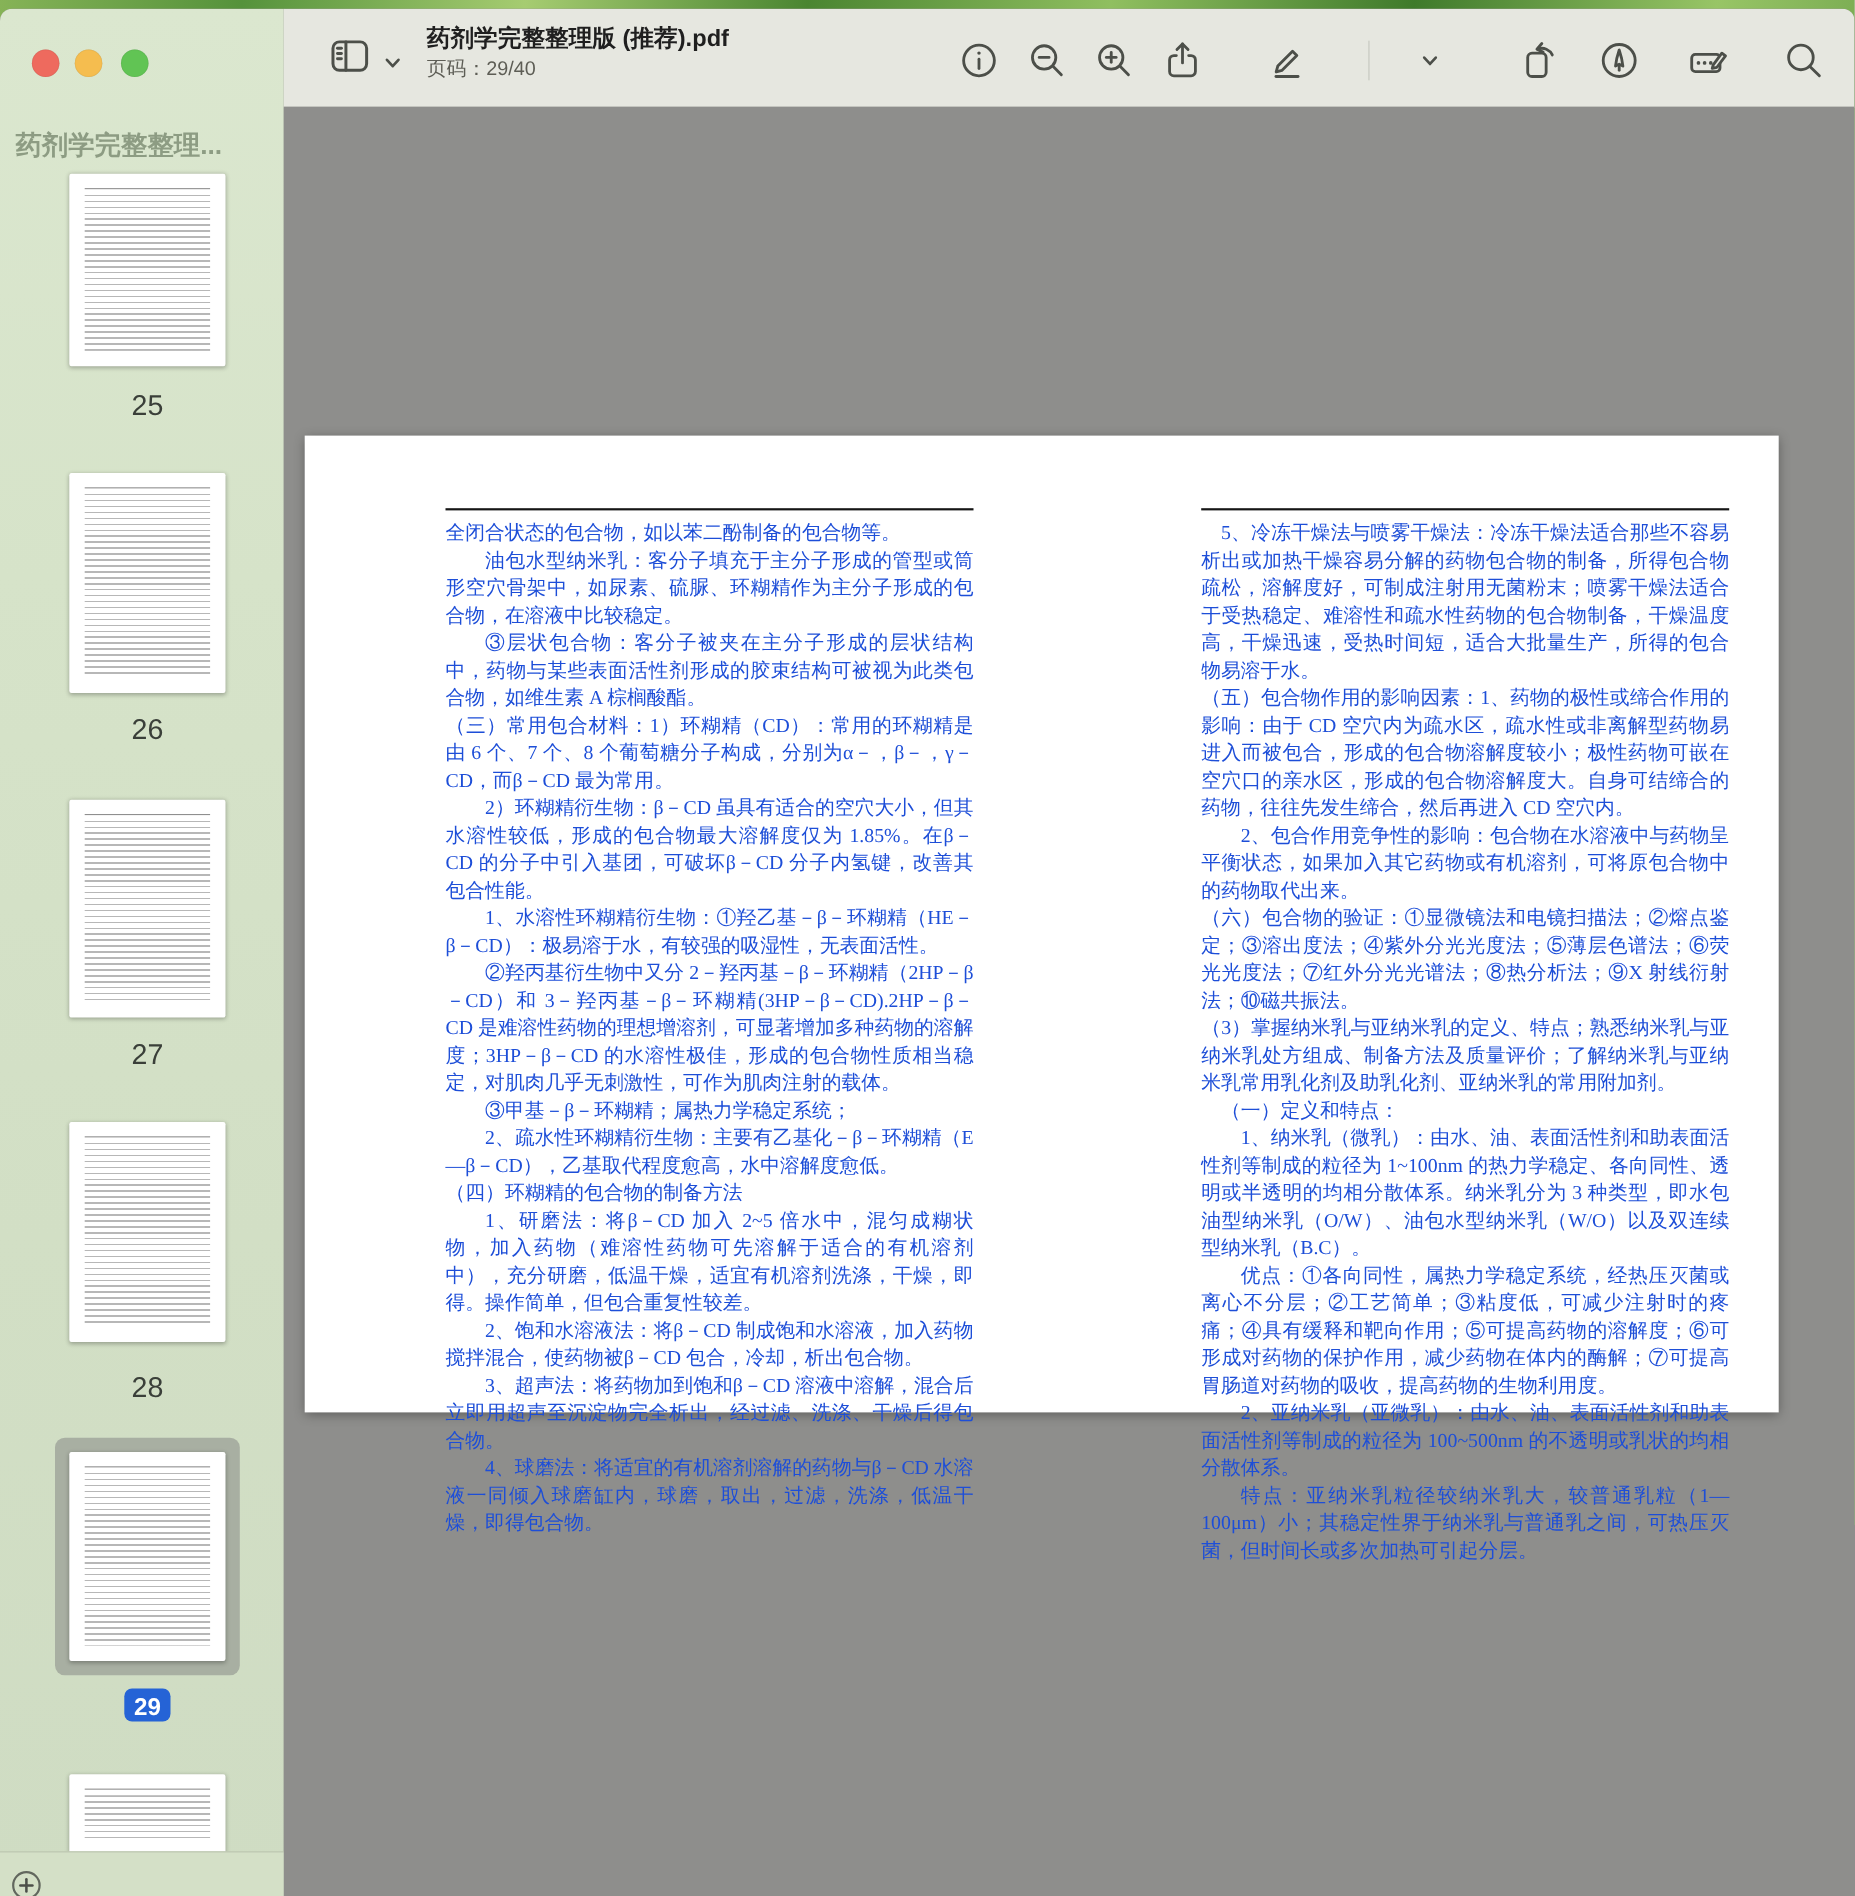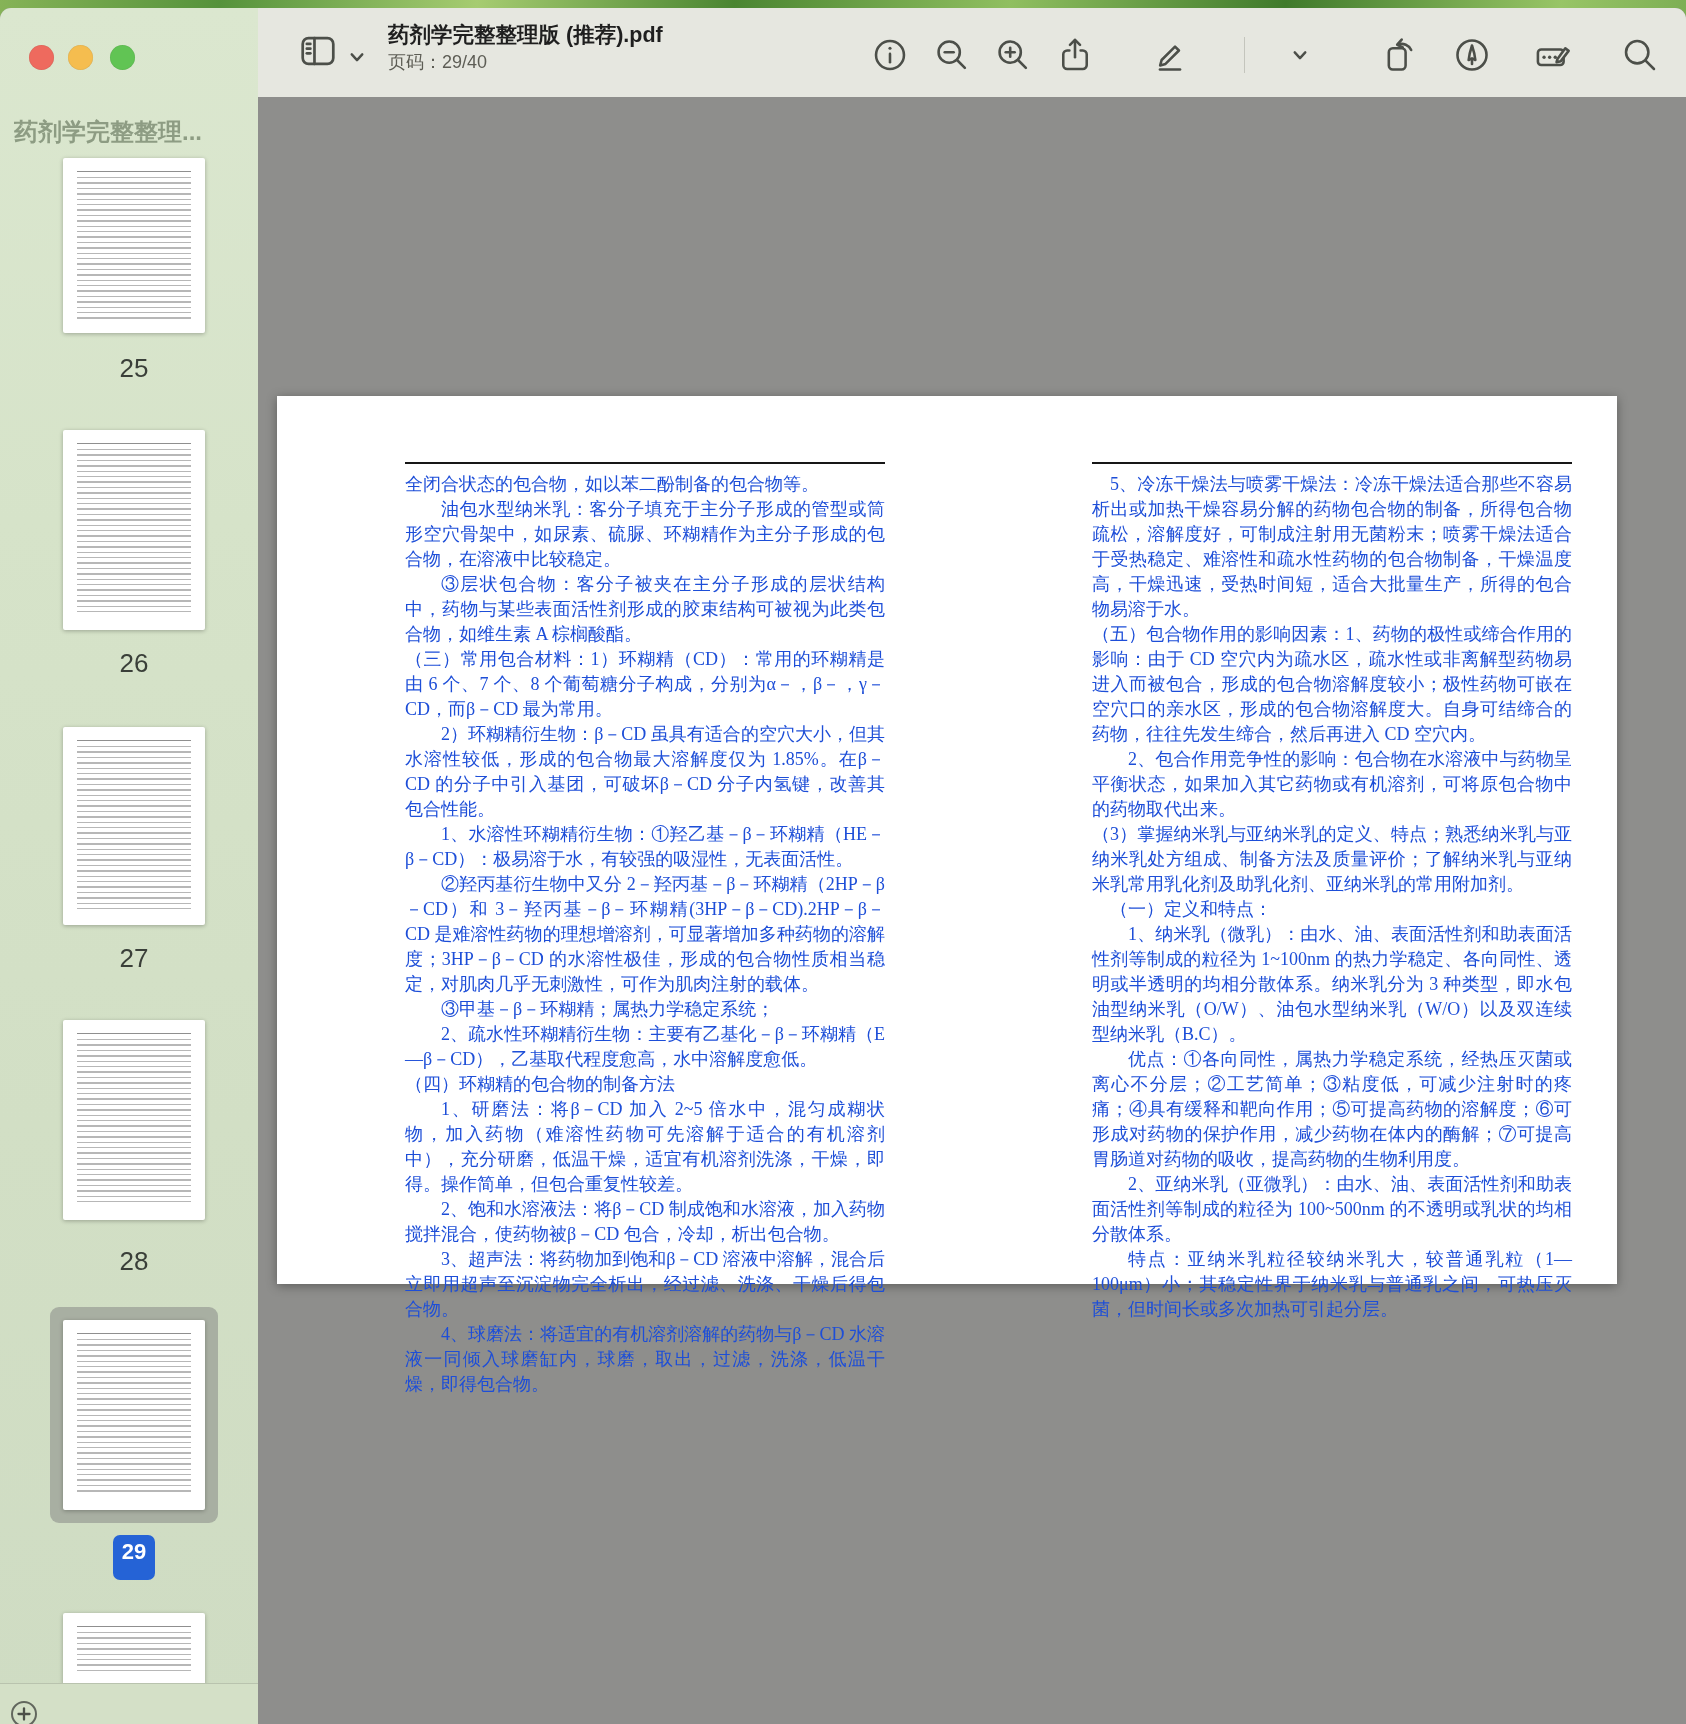"（六）包合物的验证：①显微镜法和电镜扫描法；②熔点鉴定；③溶出度法；④紫外分光光" p.pp { html: none -> <p>（六）包合物的验证：①显微镜法和电镜扫描法；②熔点鉴定；③溶出度法；④紫外分光光度法；⑤薄层色谱法；⑥荧光光度法；⑦红外分光光谱法；⑧热分析法；⑨X 射线衍射法；⑩磁共振法。</p> }
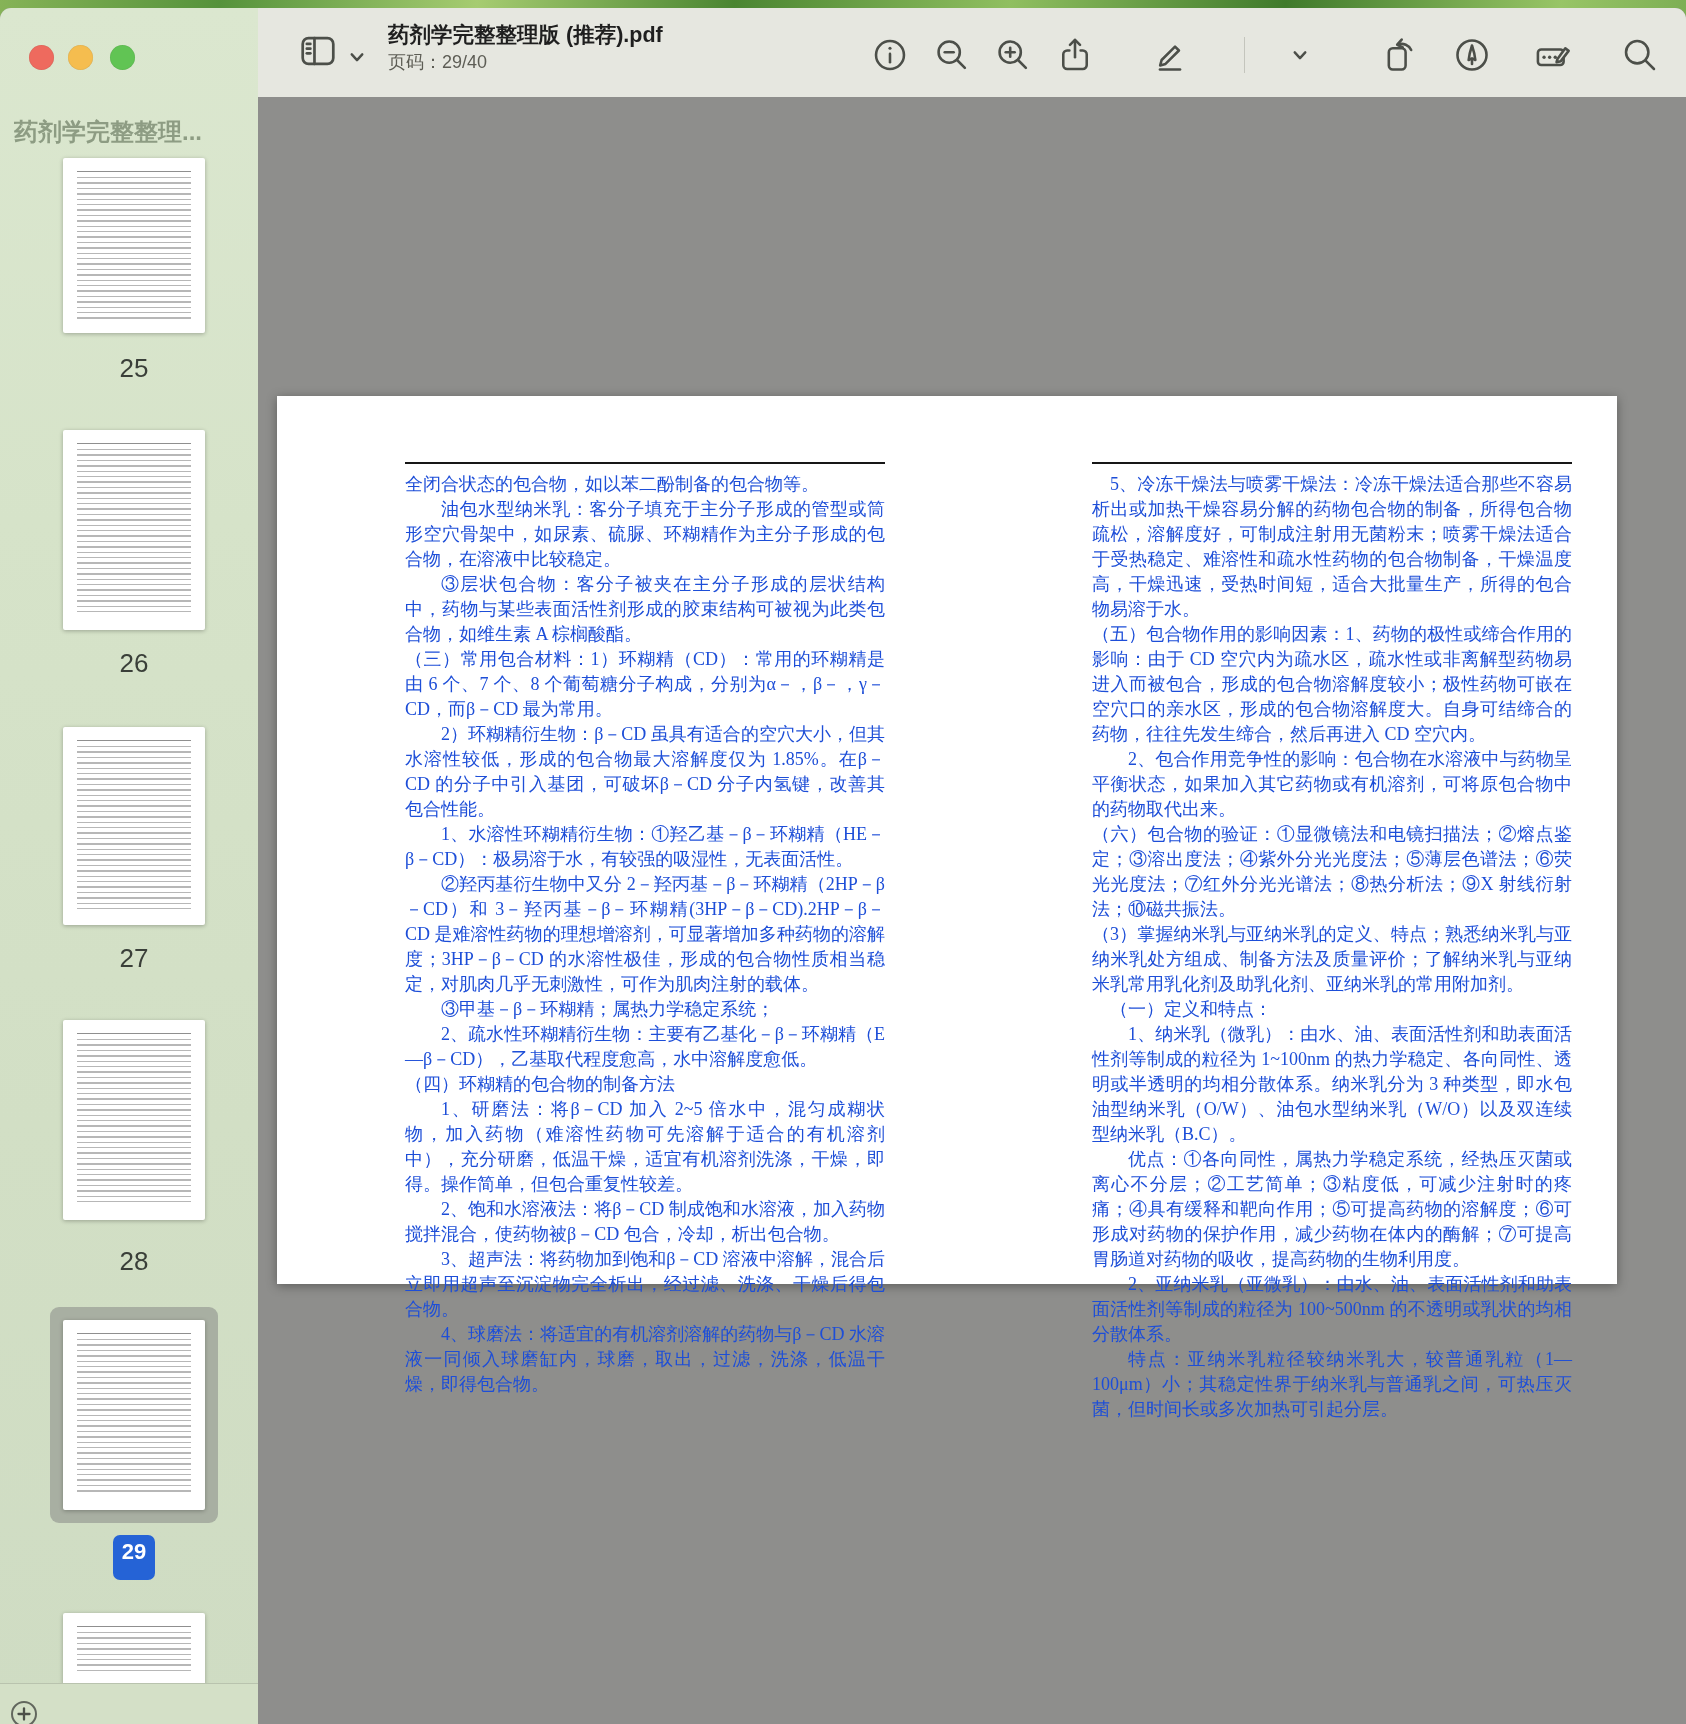"29" .badge { height: 45px -> 30px }
